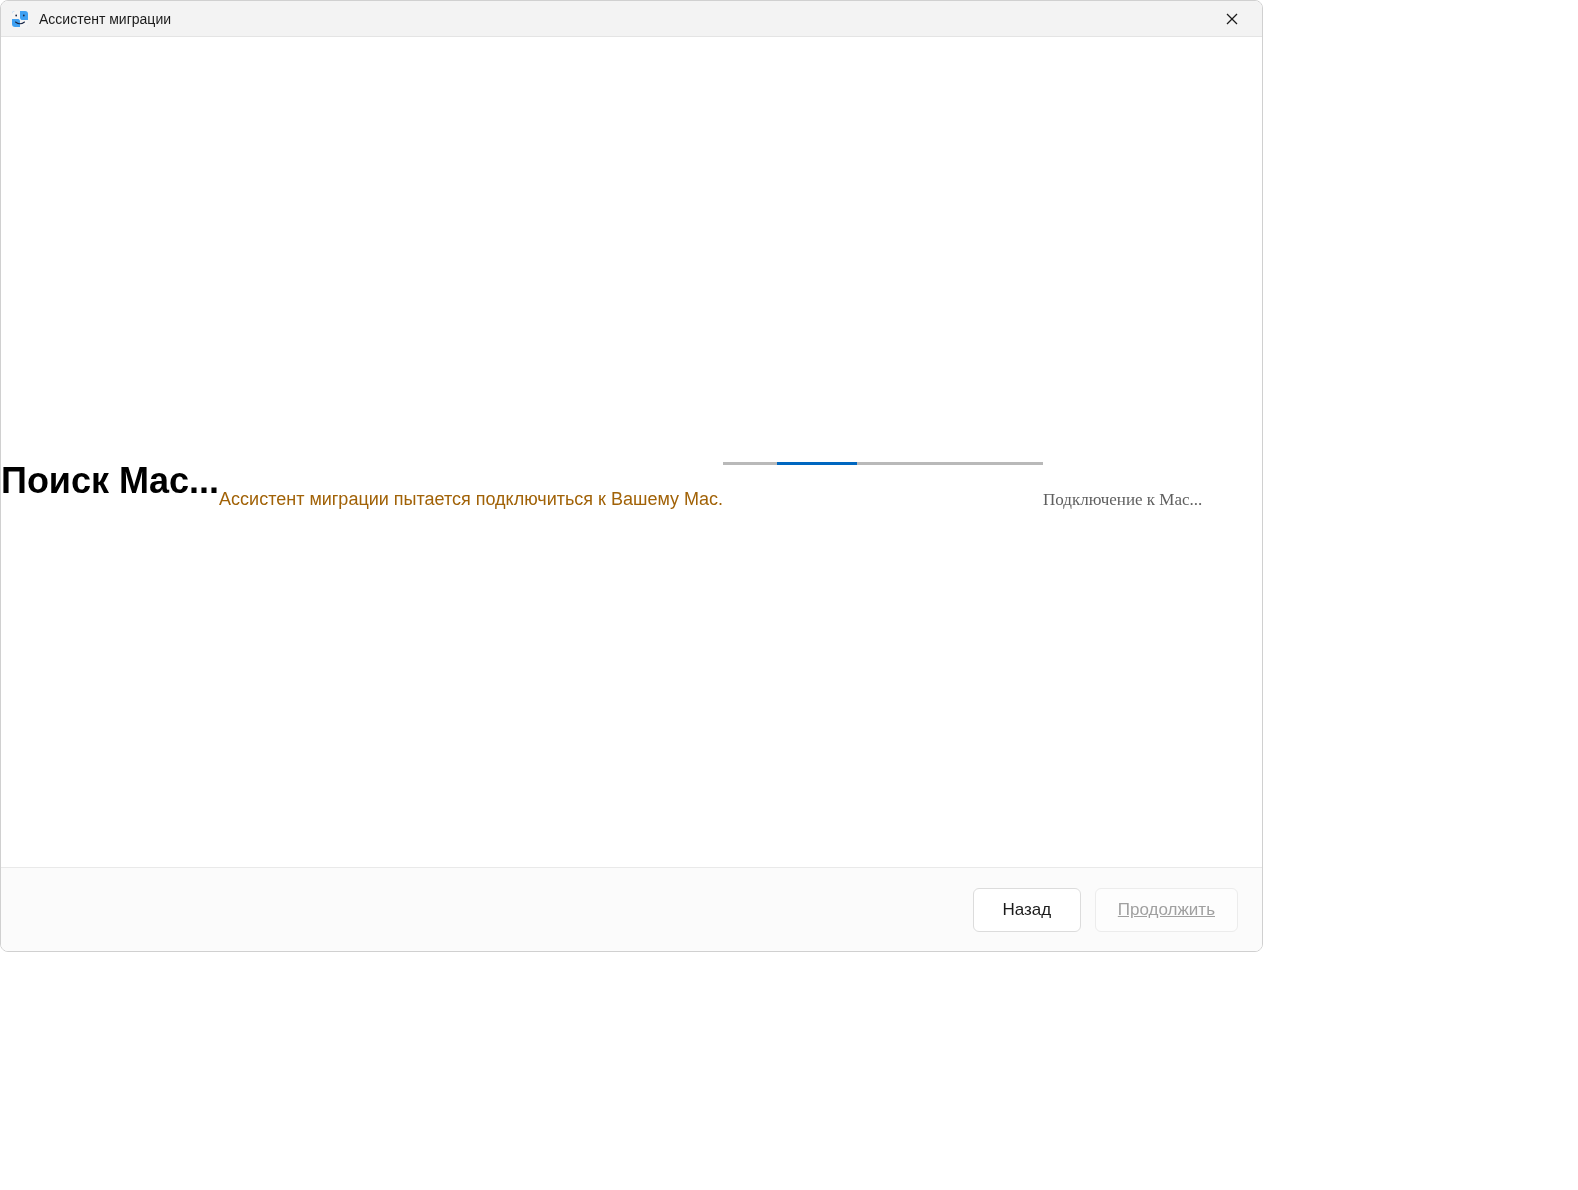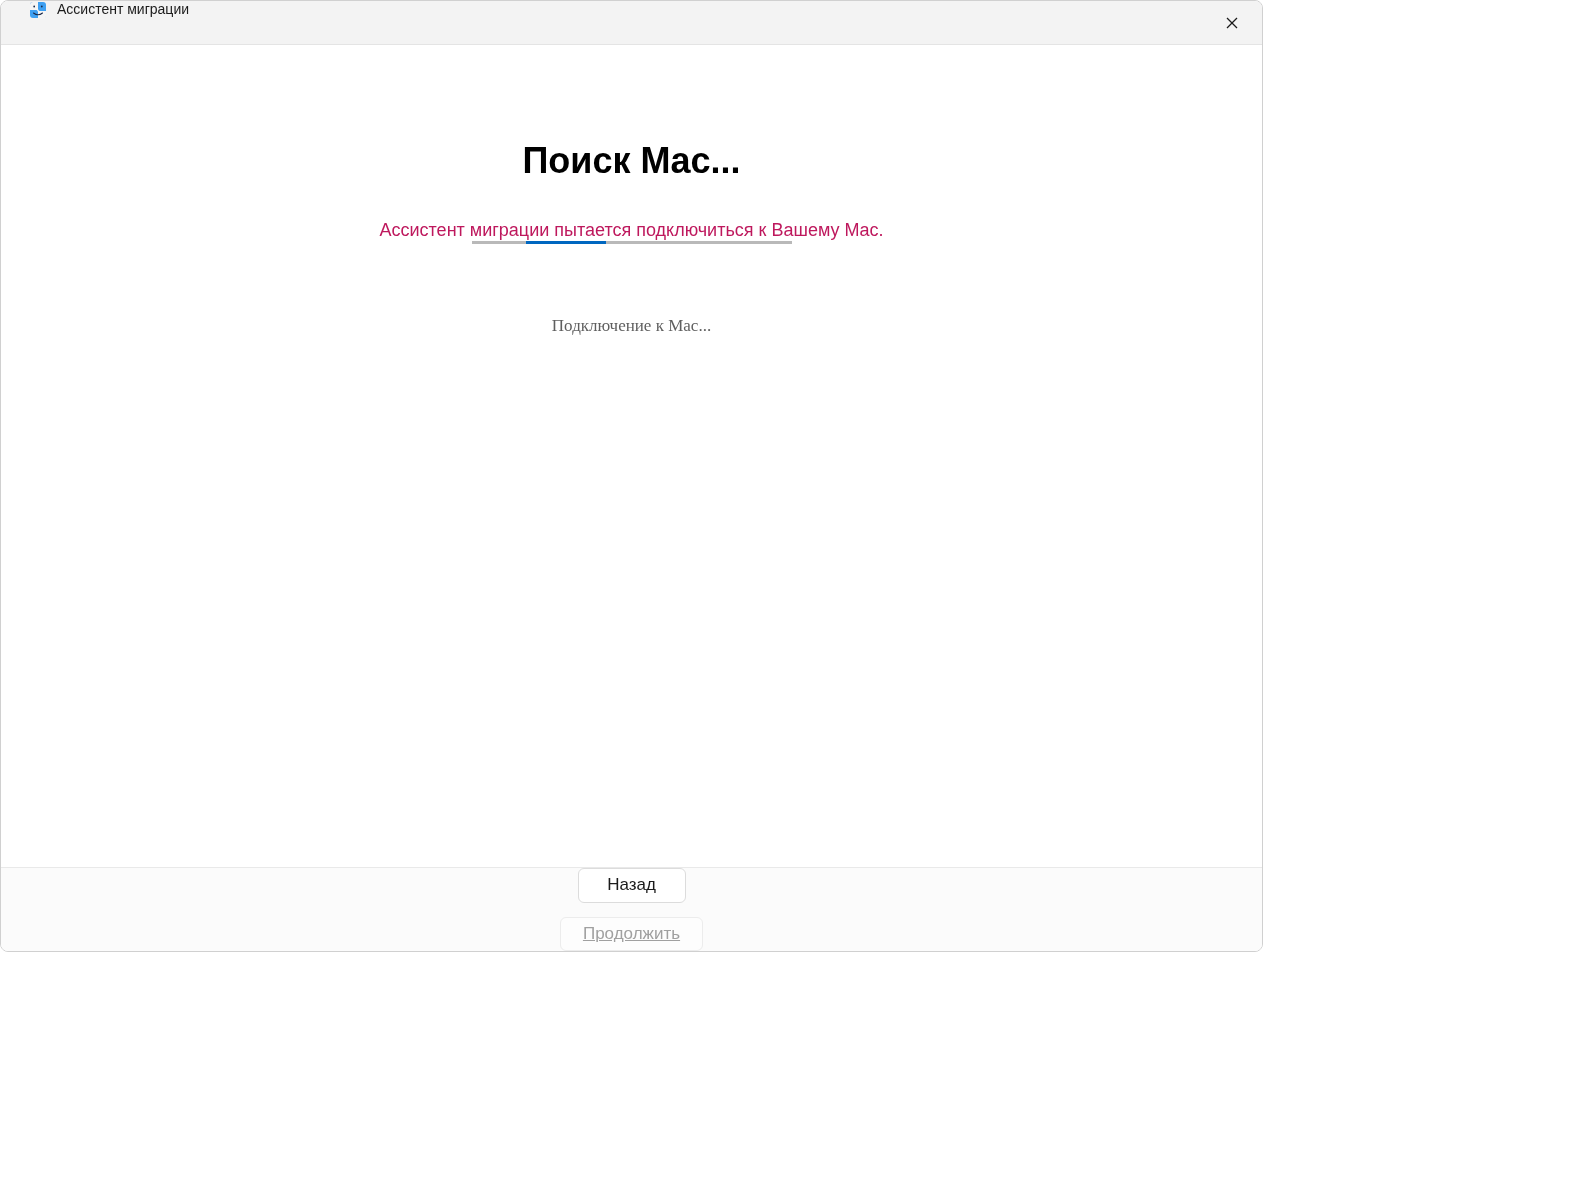"Ассистент миграции" .titlebar { align-items: none -> center; height: 44px -> 36px; padding: 0 8px 0 28px -> 0 8px 0 10px }
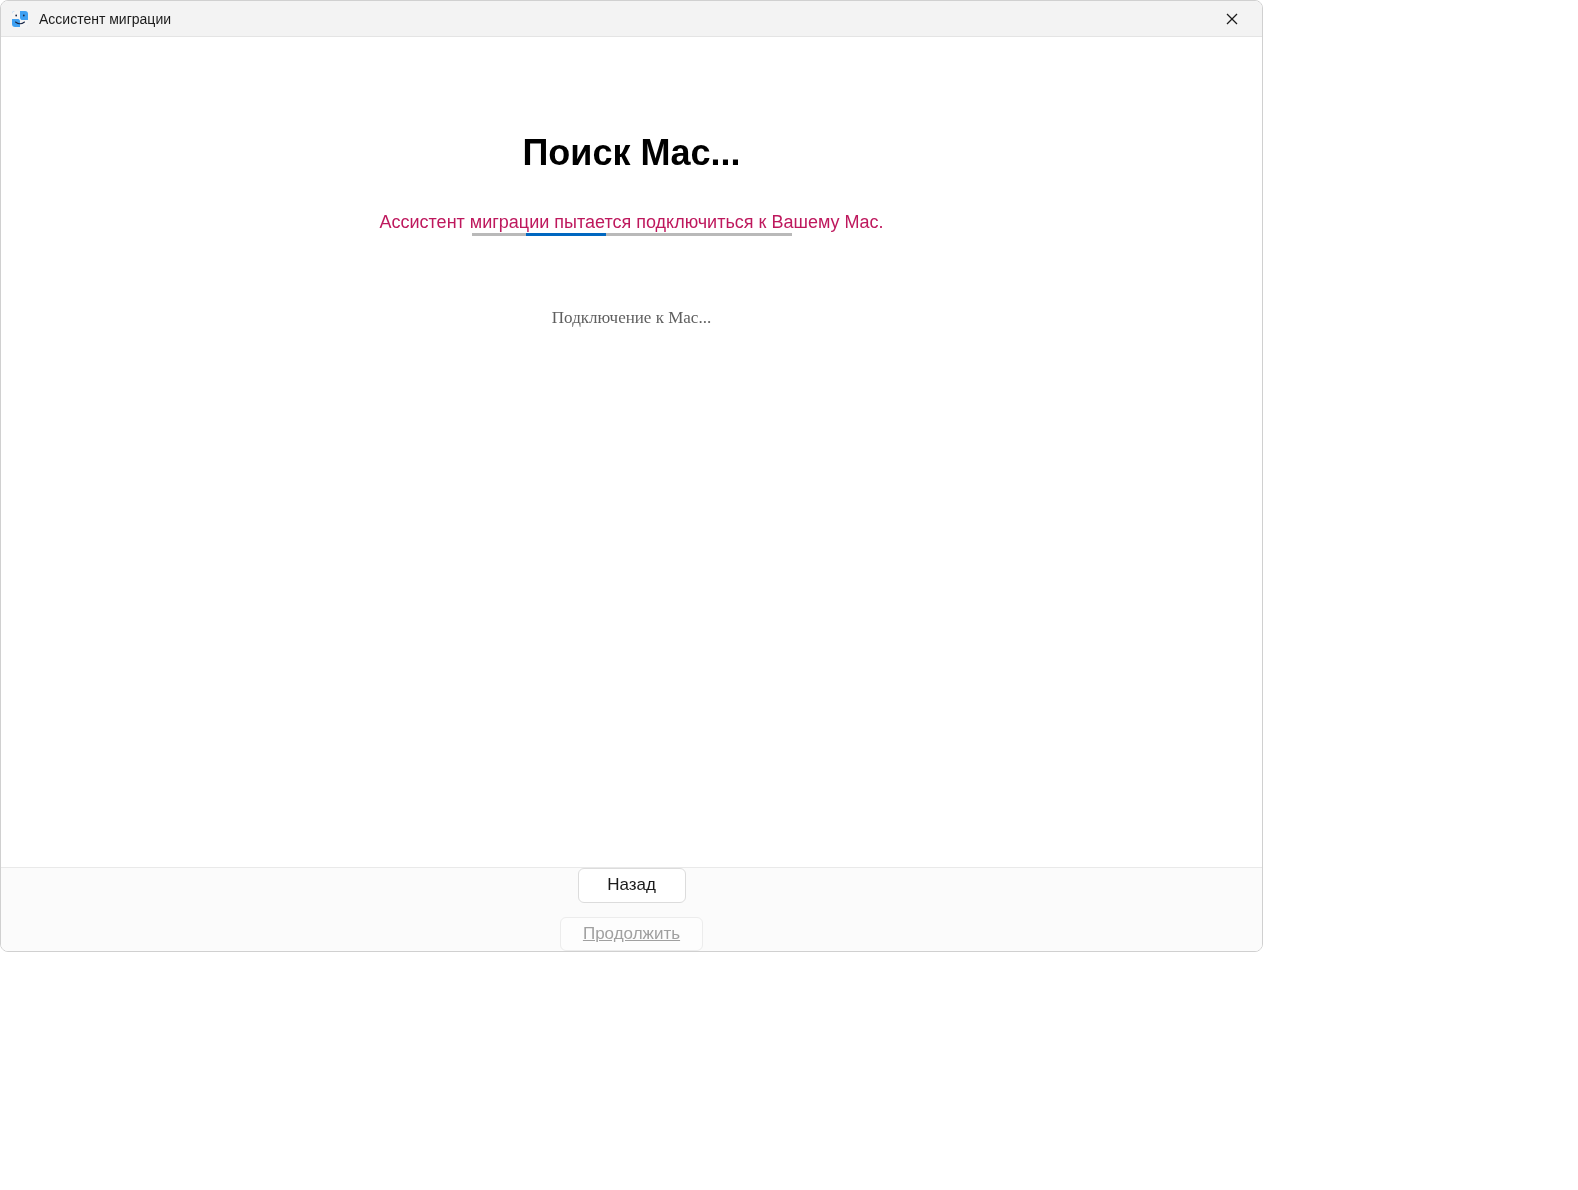"Поиск Mac..." .content { flex-direction: column -> row }
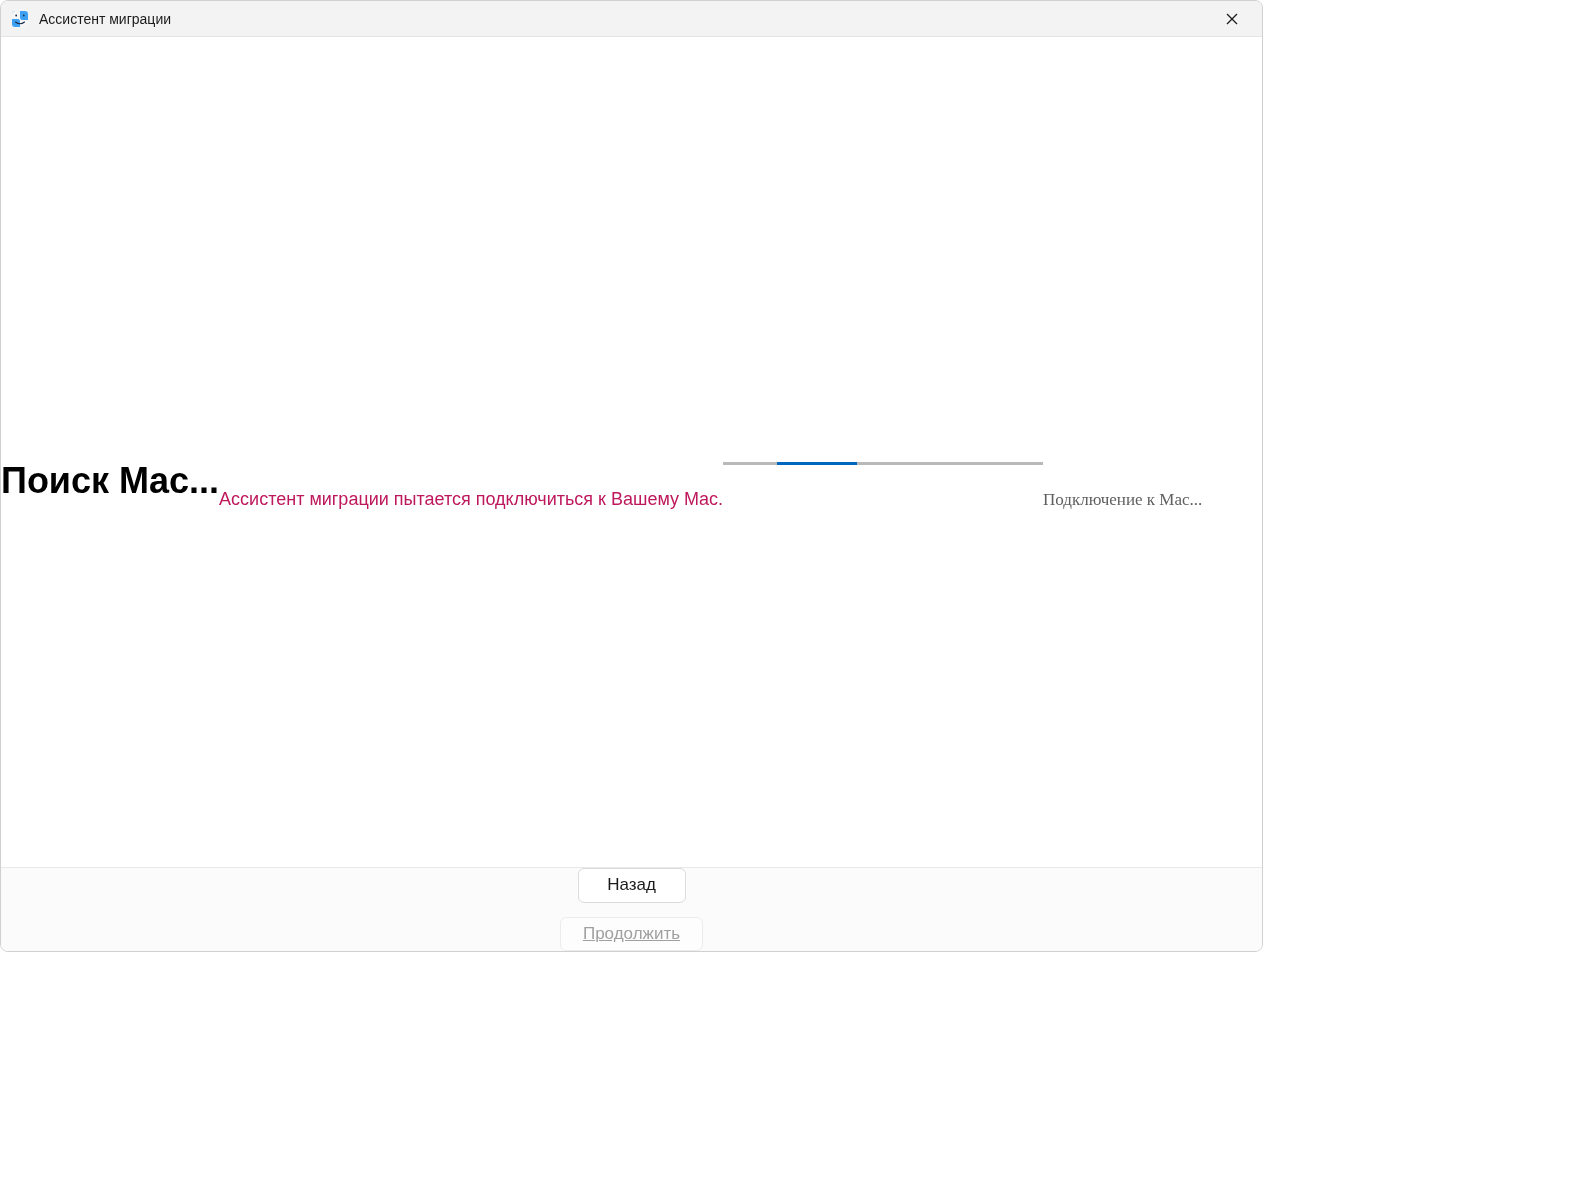"Ассистент миграции пытается подключиться" .page-subtitle { color: #be185d -> #a16207 }
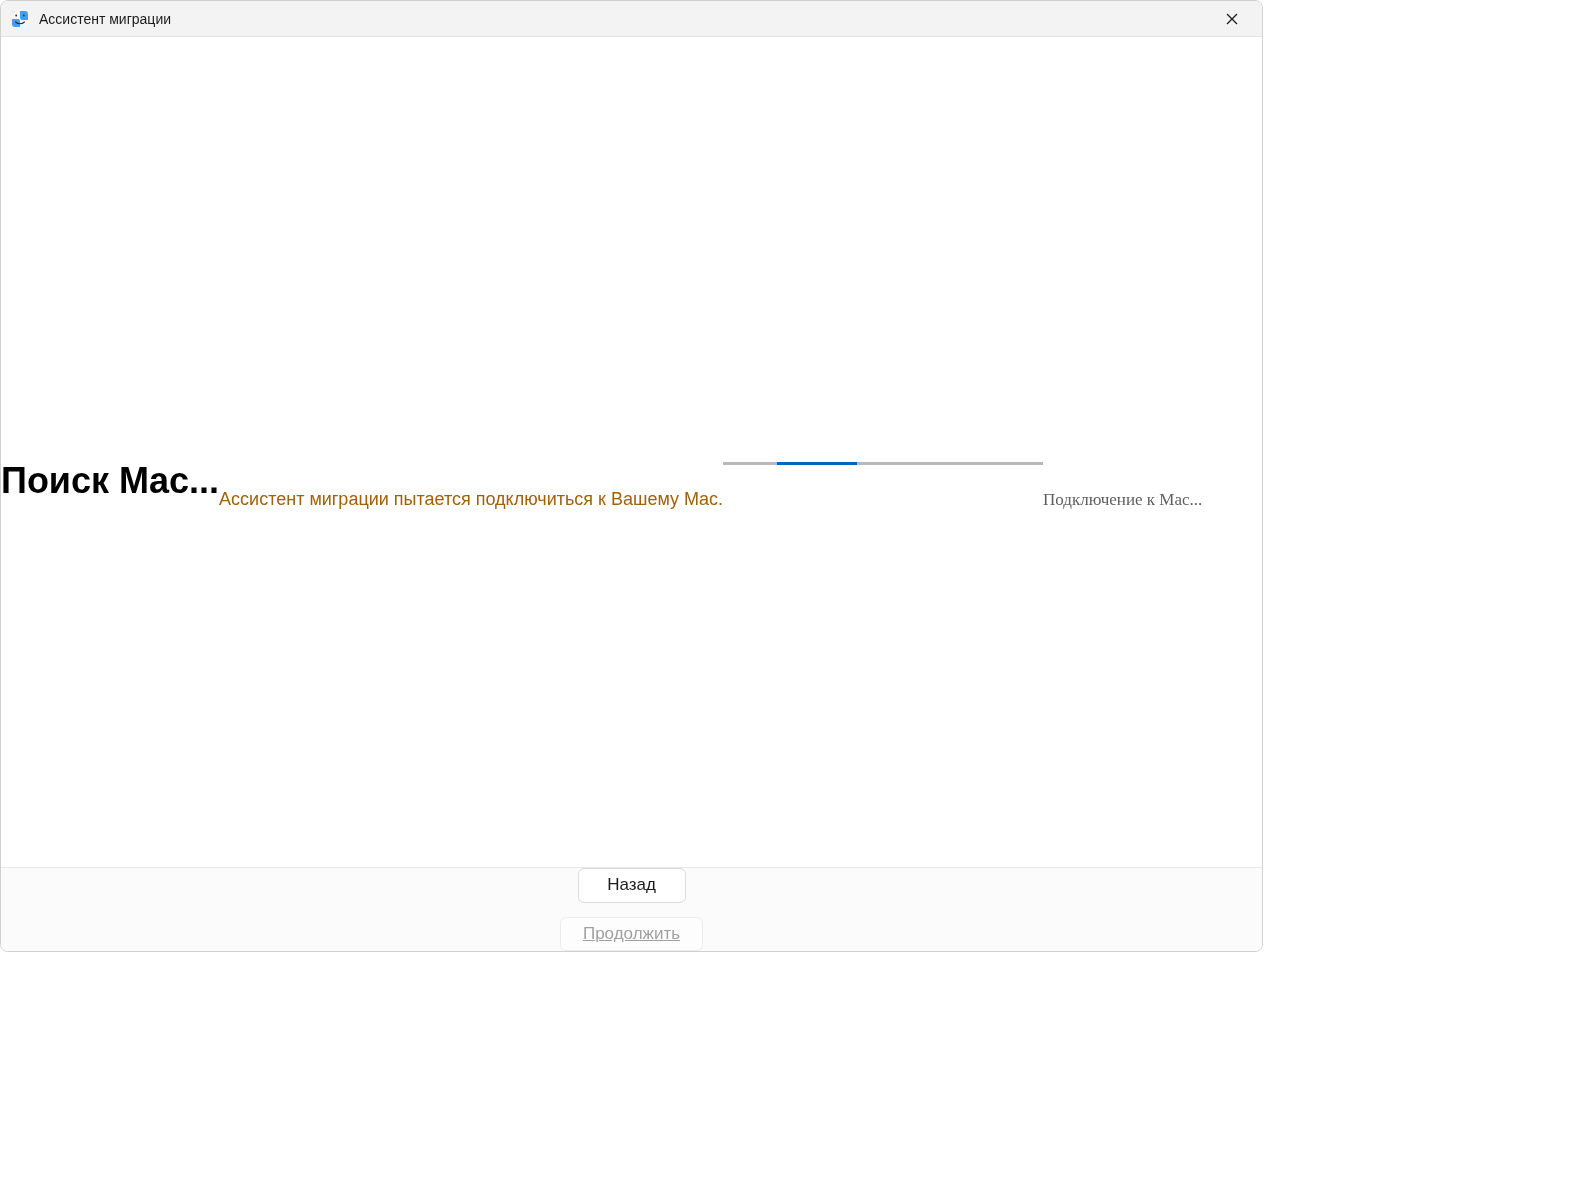"Назад" .footer { flex-direction: column -> none }
